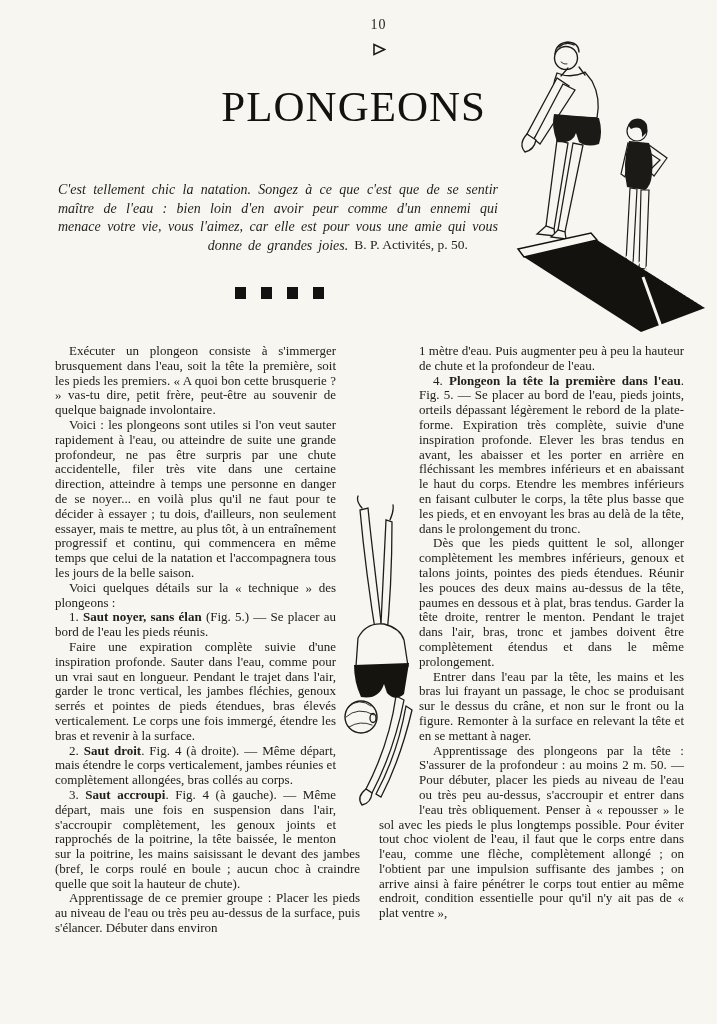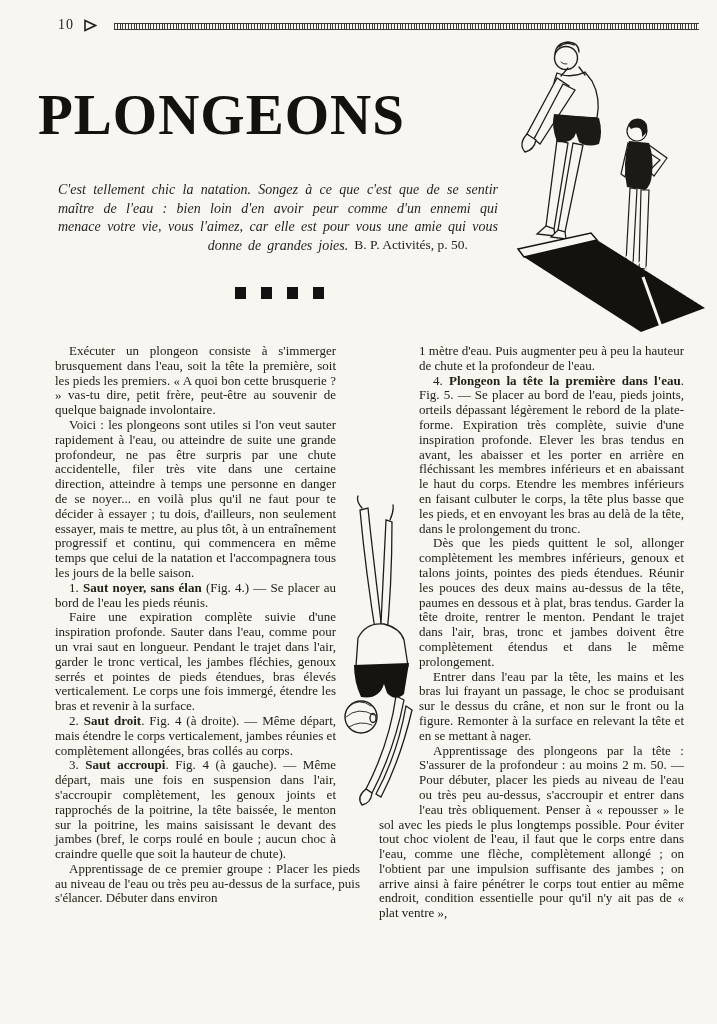"10" .header { flex-direction: none -> column }
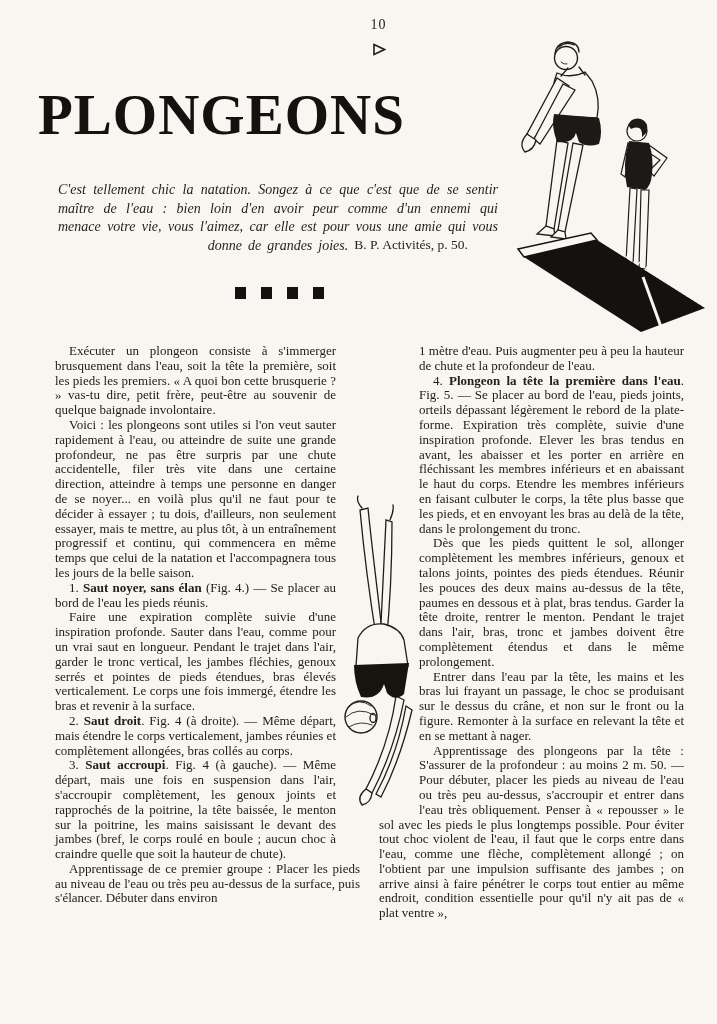"PLONGEONS" .article-title { font-size: 57px -> 43px; font-weight: 700 -> 400; text-align: left -> right }
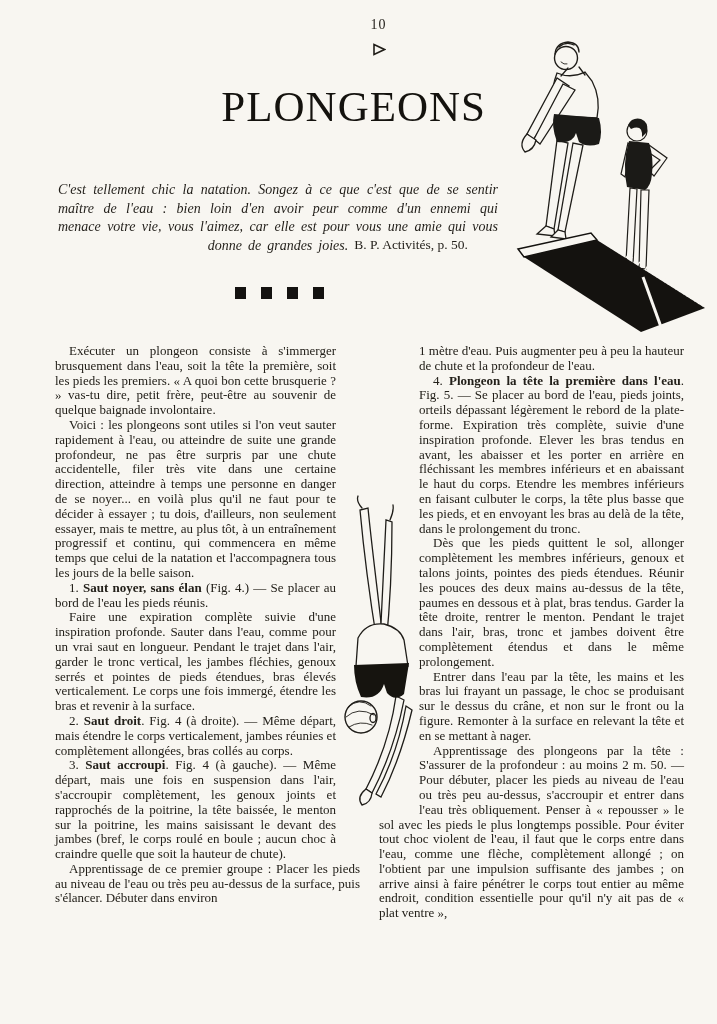"Voici quelques détails sur la" p.para { html: none -> <p><span>Voici quelques détails sur la « technique » des plongeons :</span></p> }
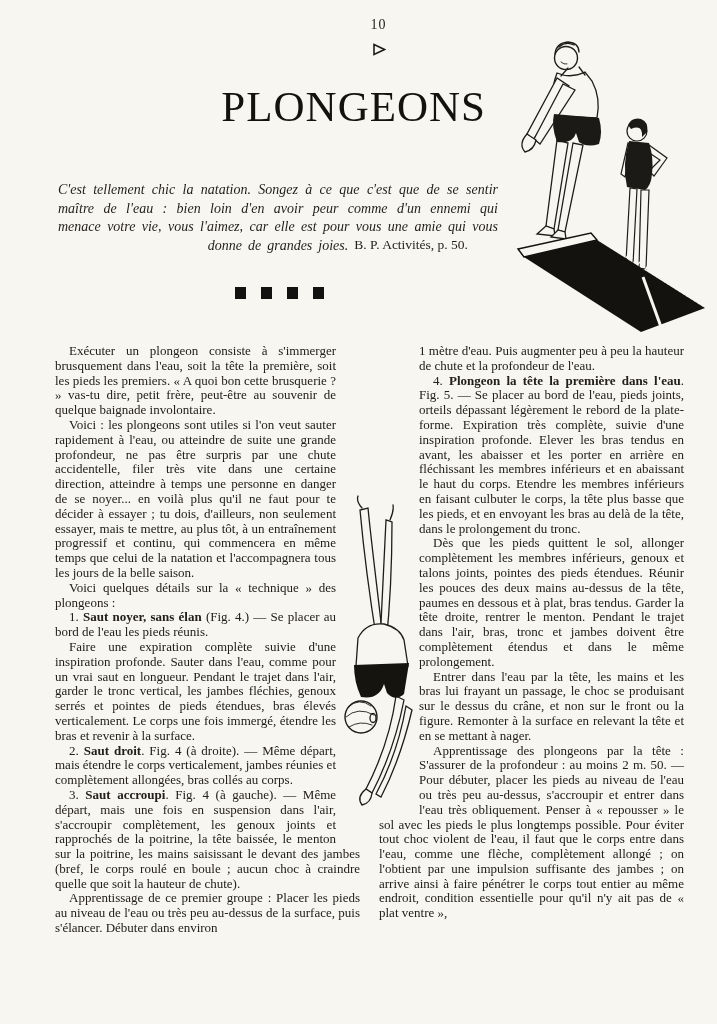"4.) — Se placer au" span { text: 4 -> 5 }
